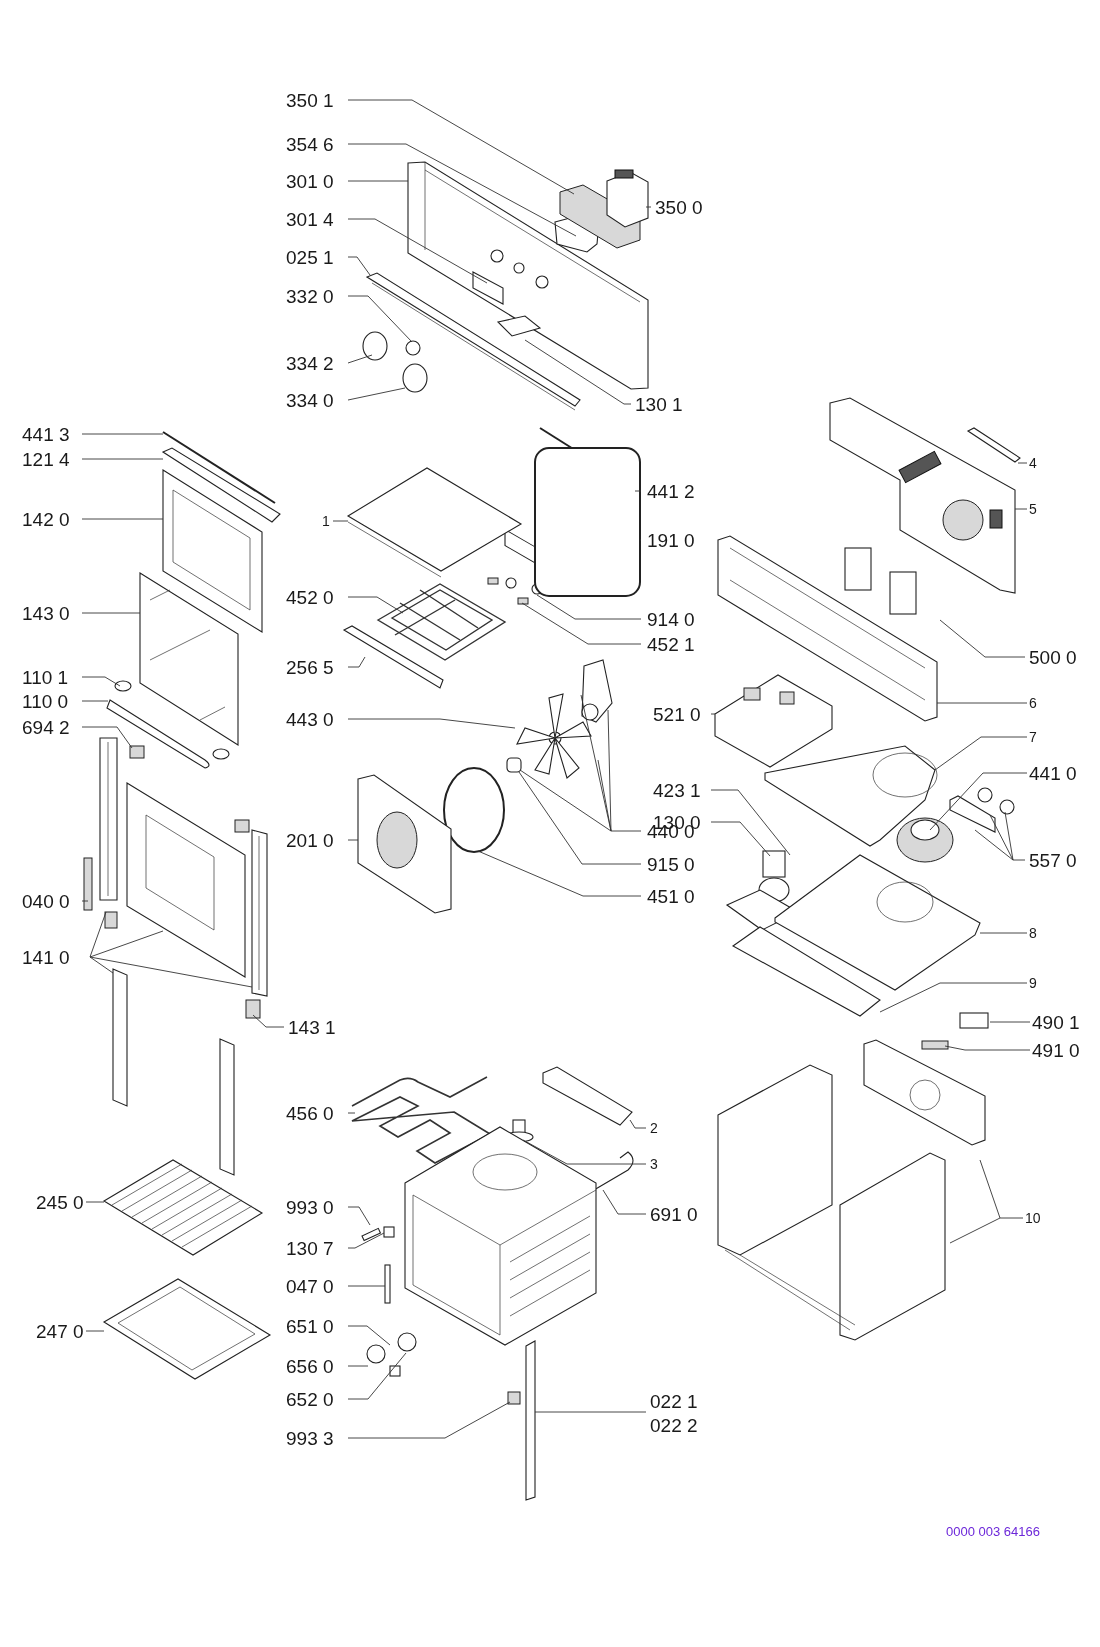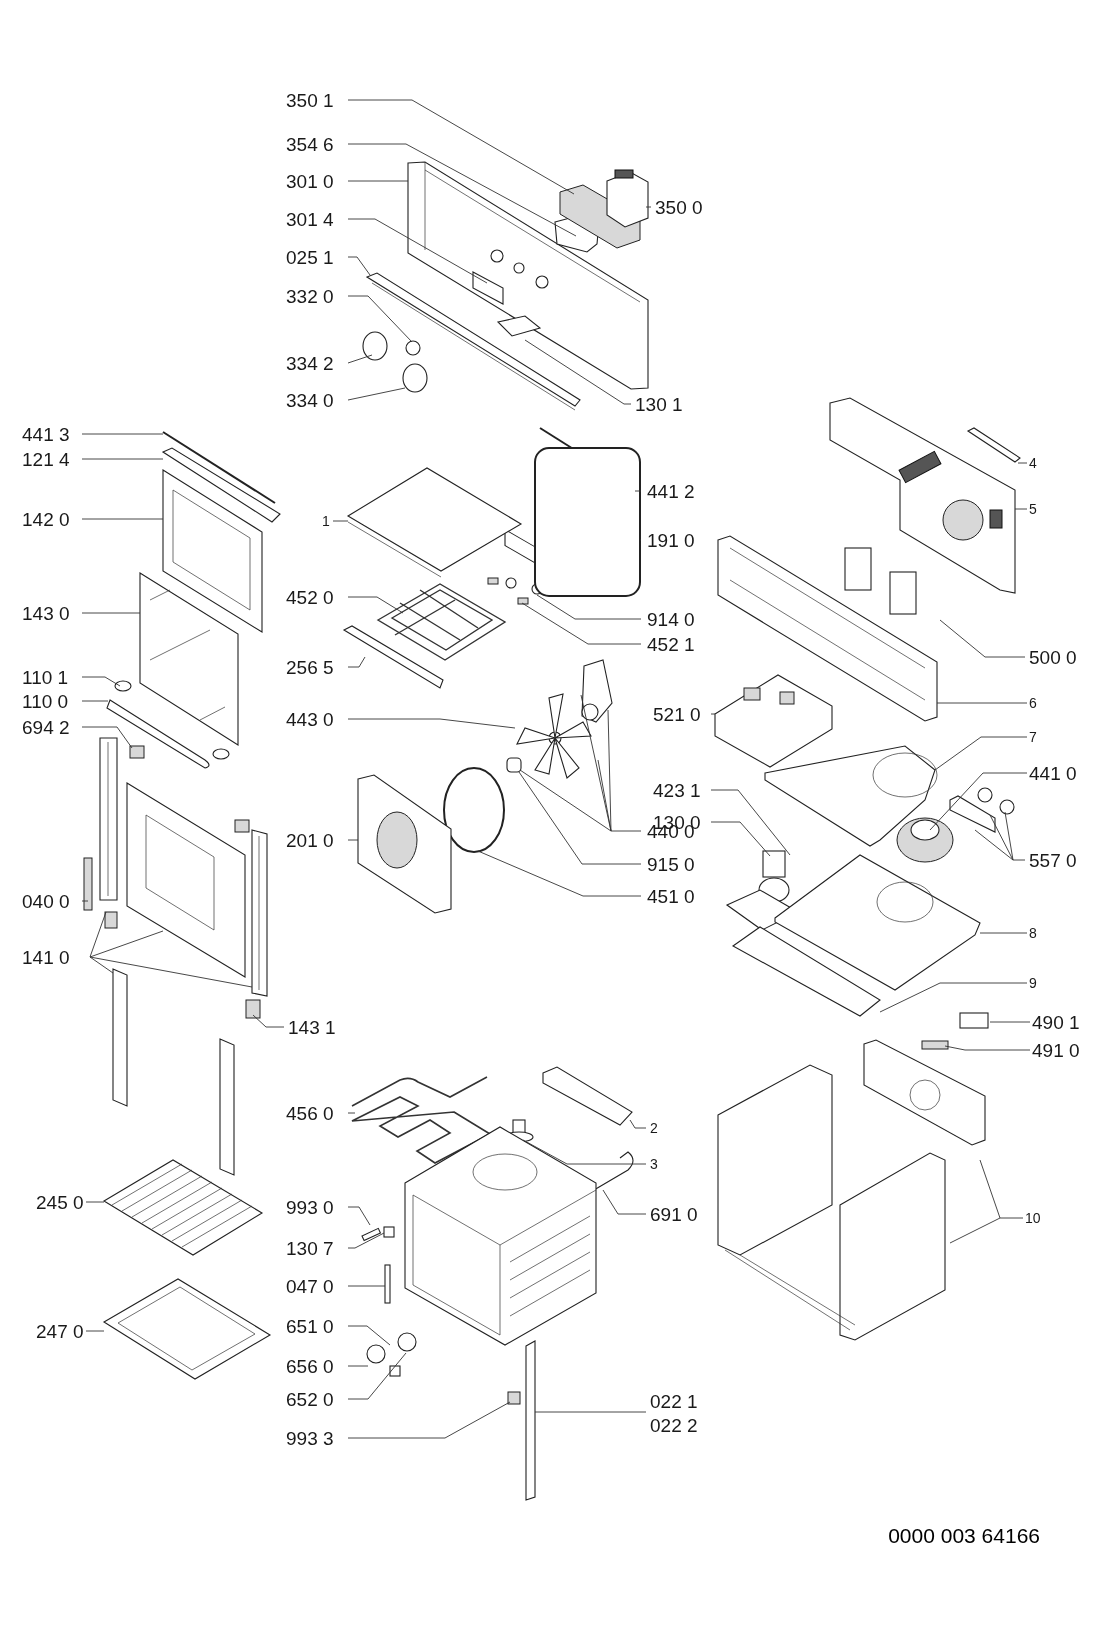"0000 003 64166" .docid { color: #000000 -> #6d28d9; font-size: 21px -> 13px }
